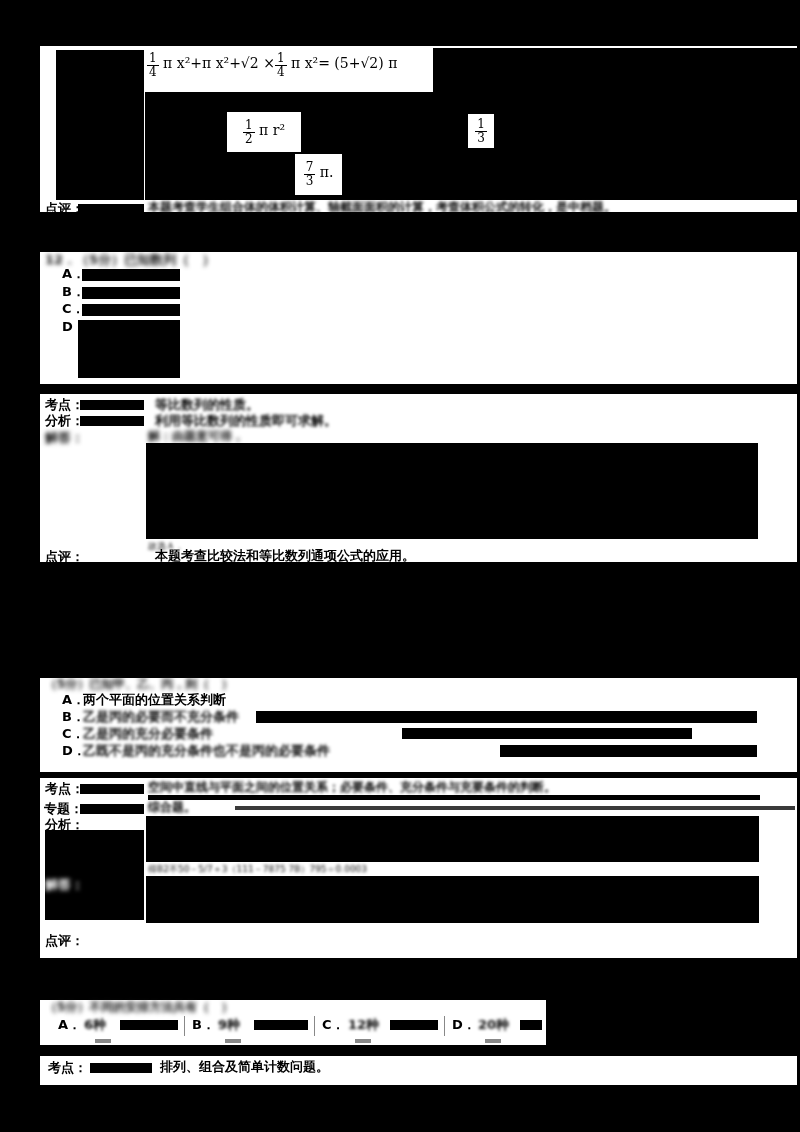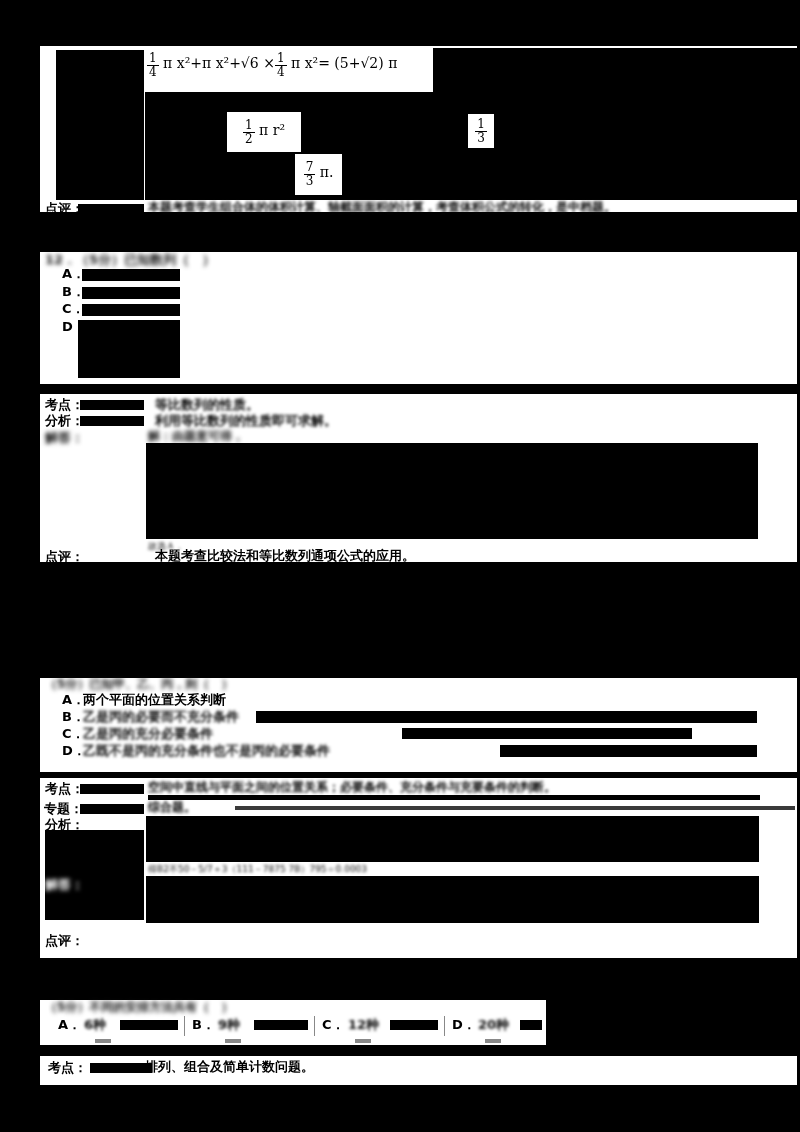"π x²+π x²+√6 ×" span { text: 6 -> 2 }
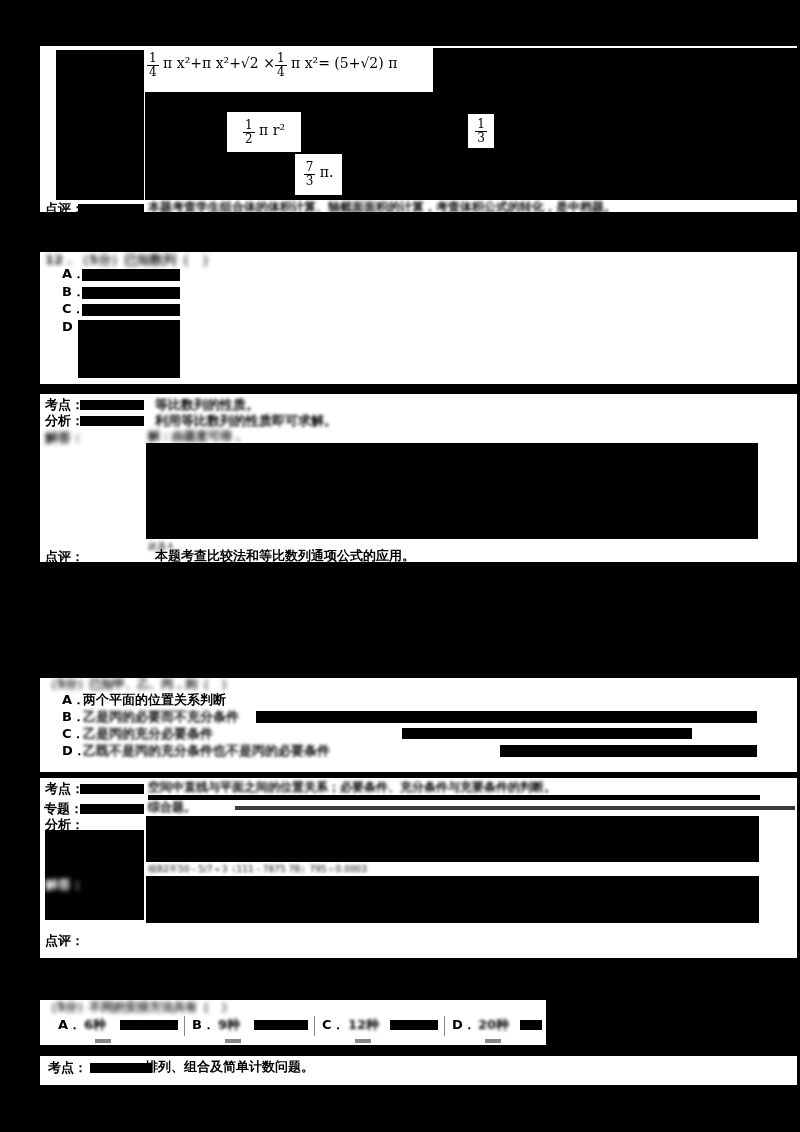"排列、组合及简单计数问题。" div.txt { left: 105px -> 120px }
